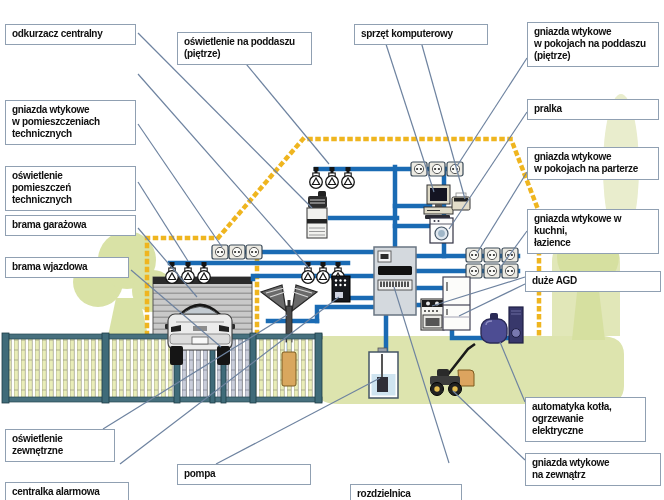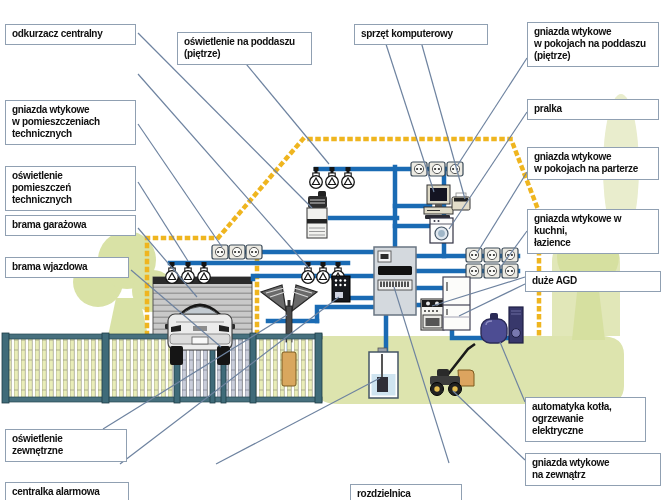"oświetlenie zewnętrzne" div.callout { width: 122px -> 110px }
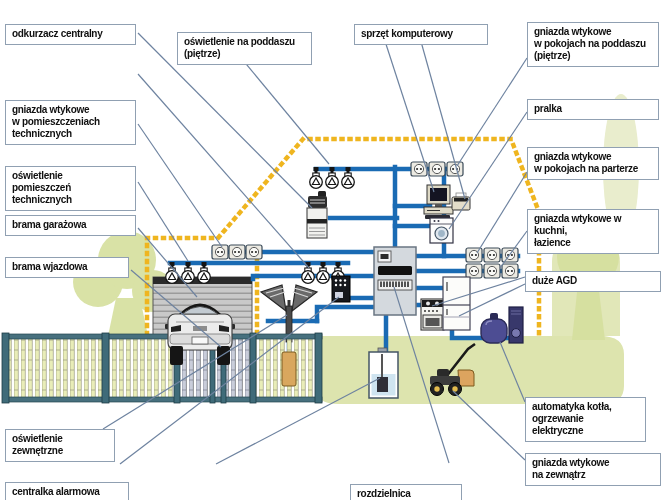"pompa" div.callout { html: none -> <div>pompa</div> }
